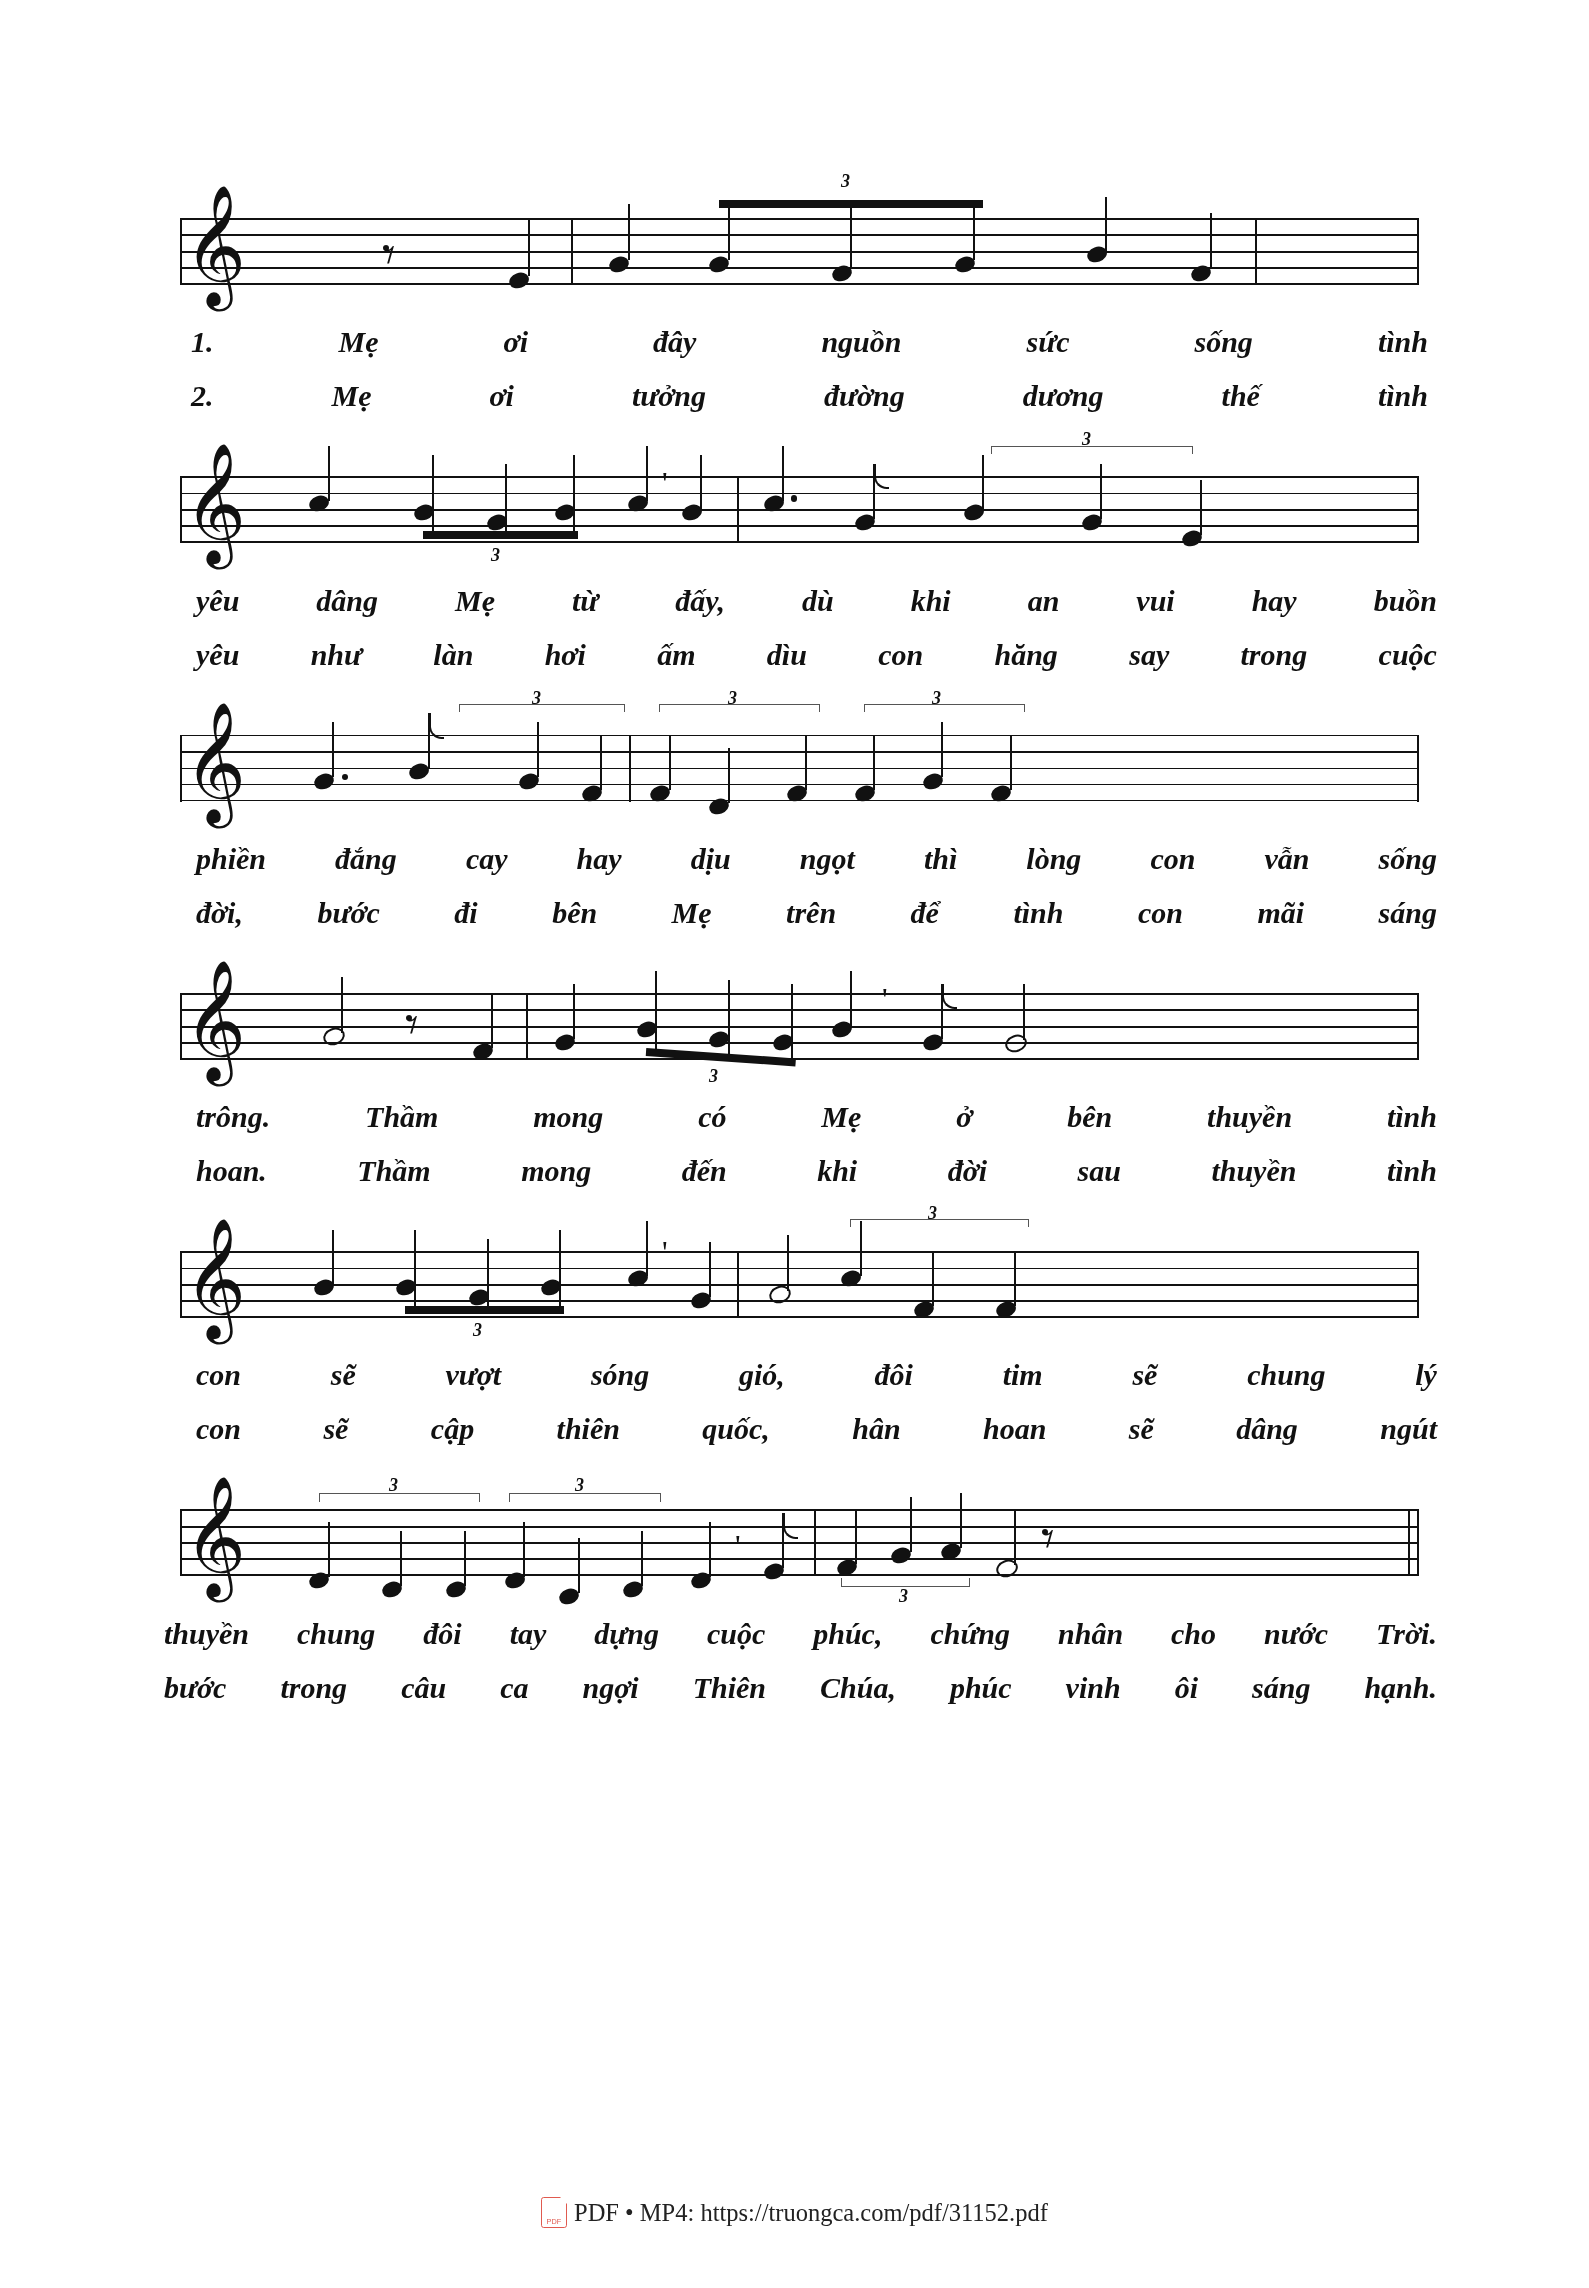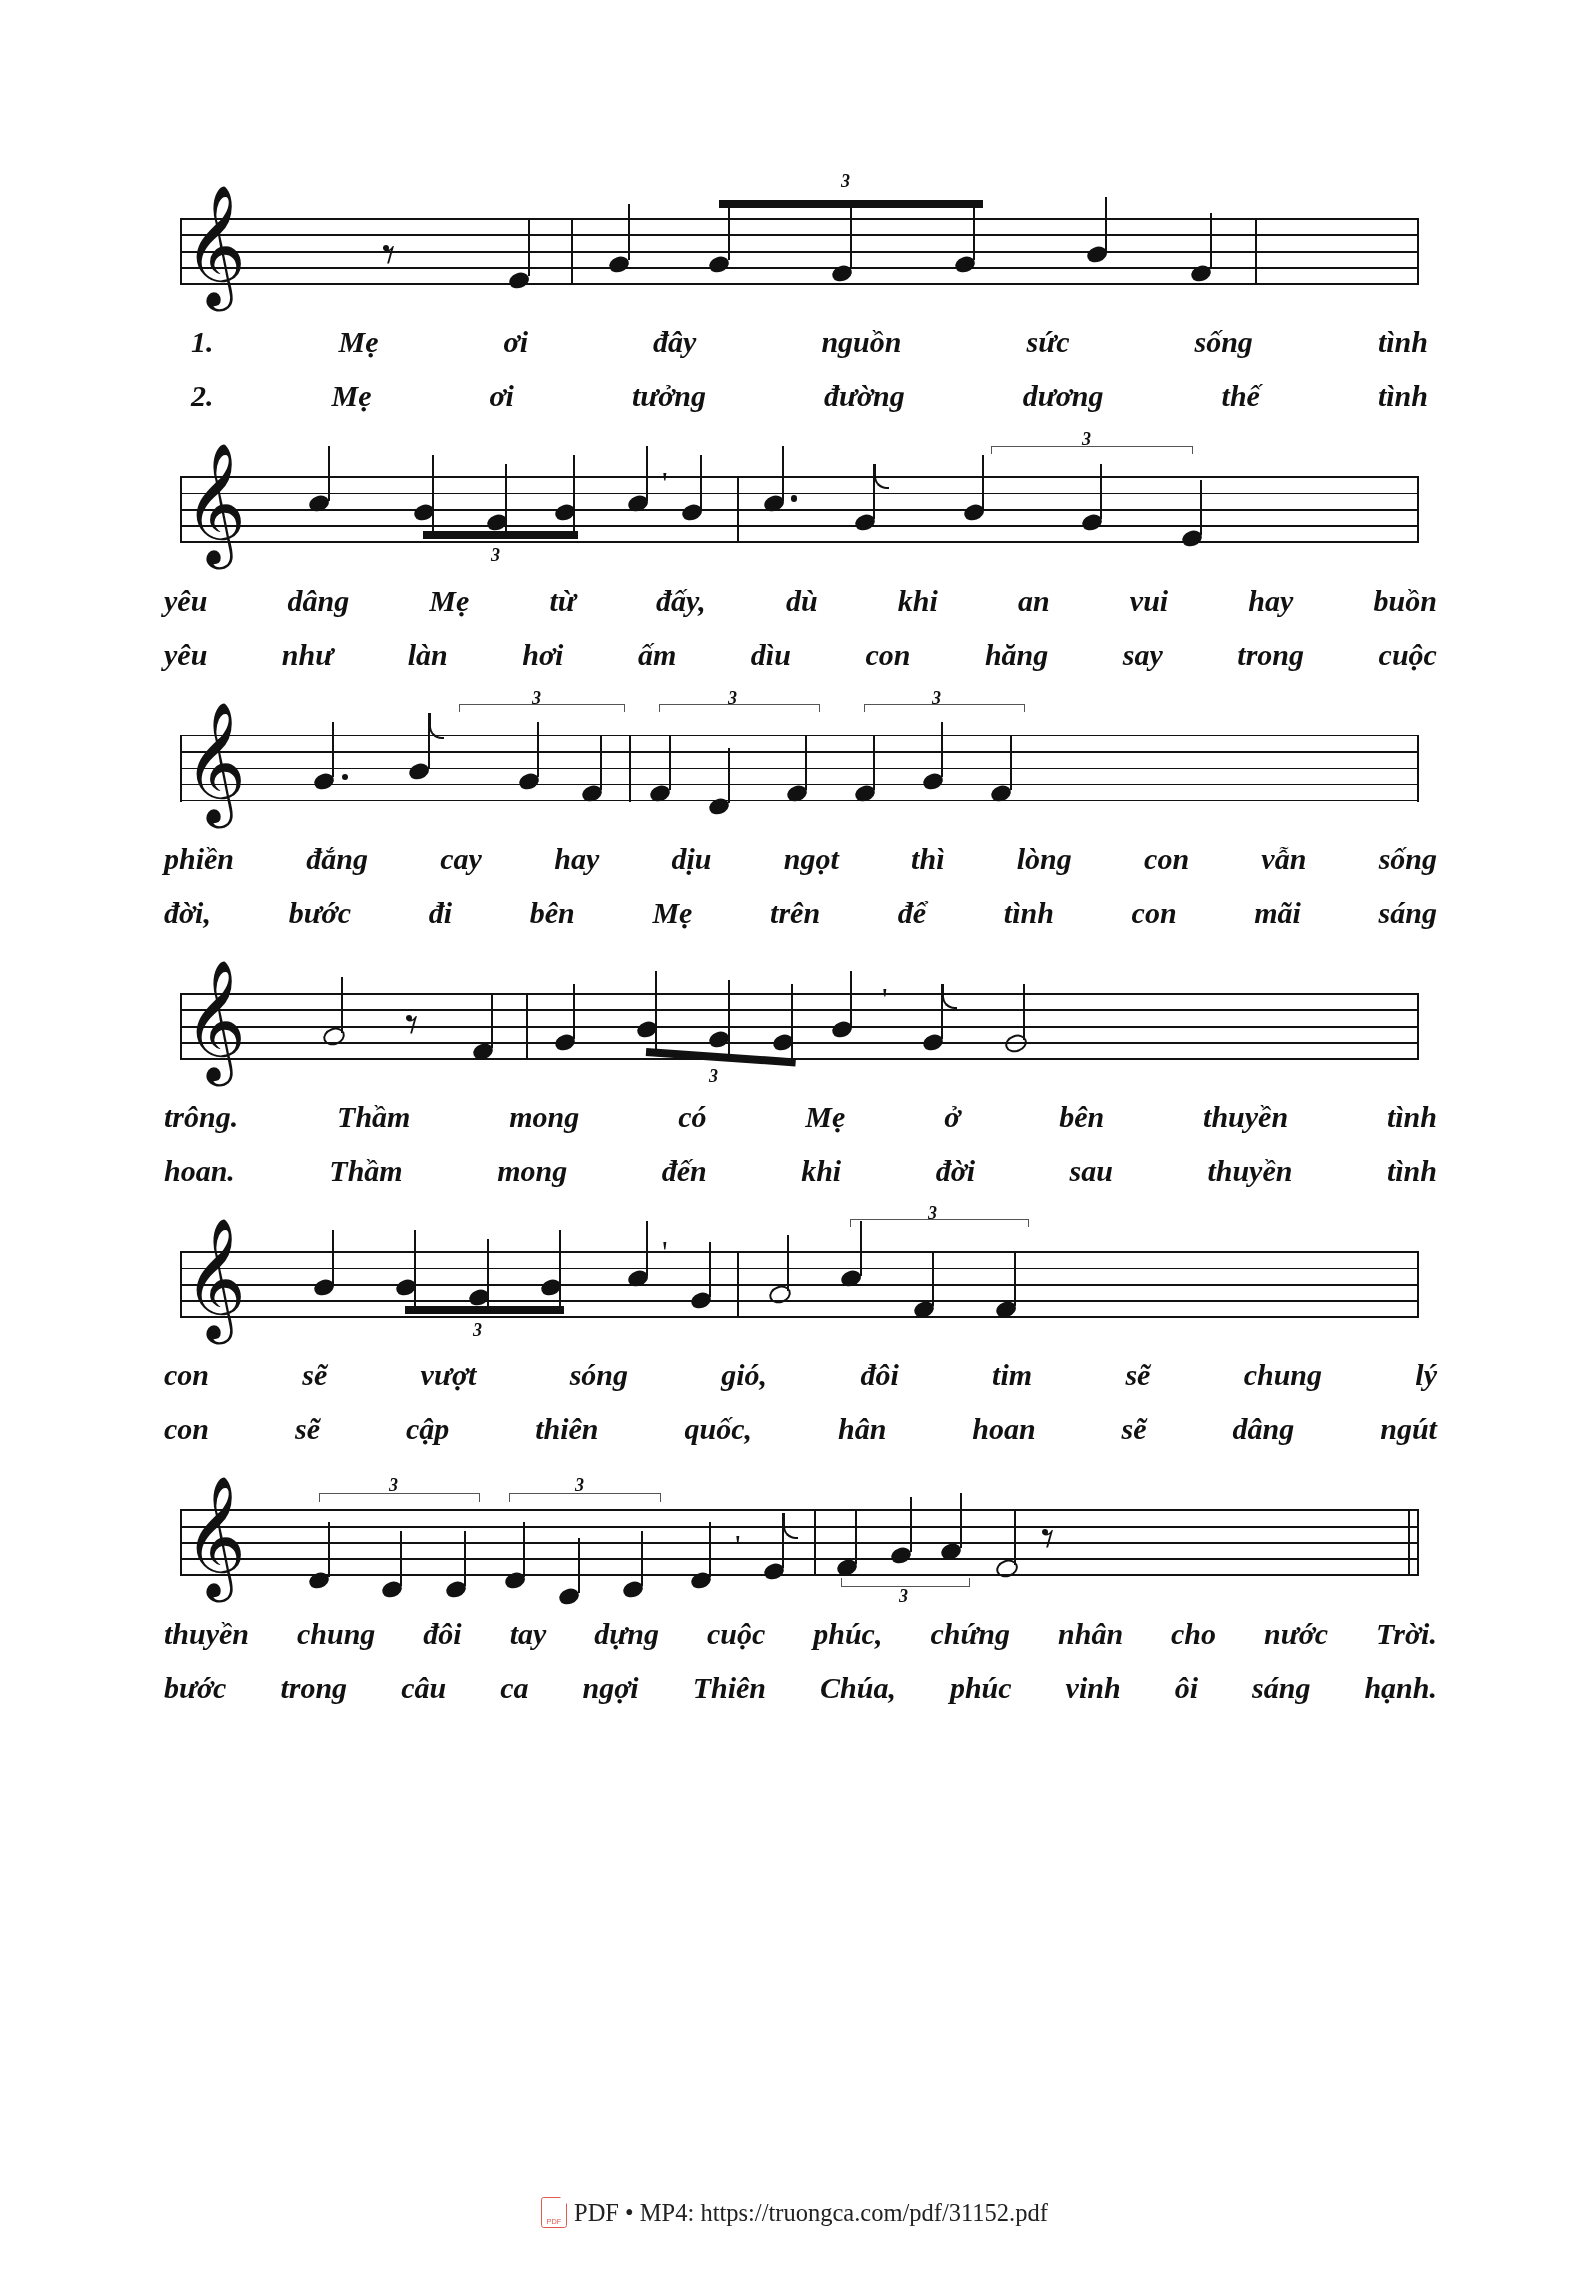"yêu" .lyric-row.wide { margin-left: none -> 32px }
